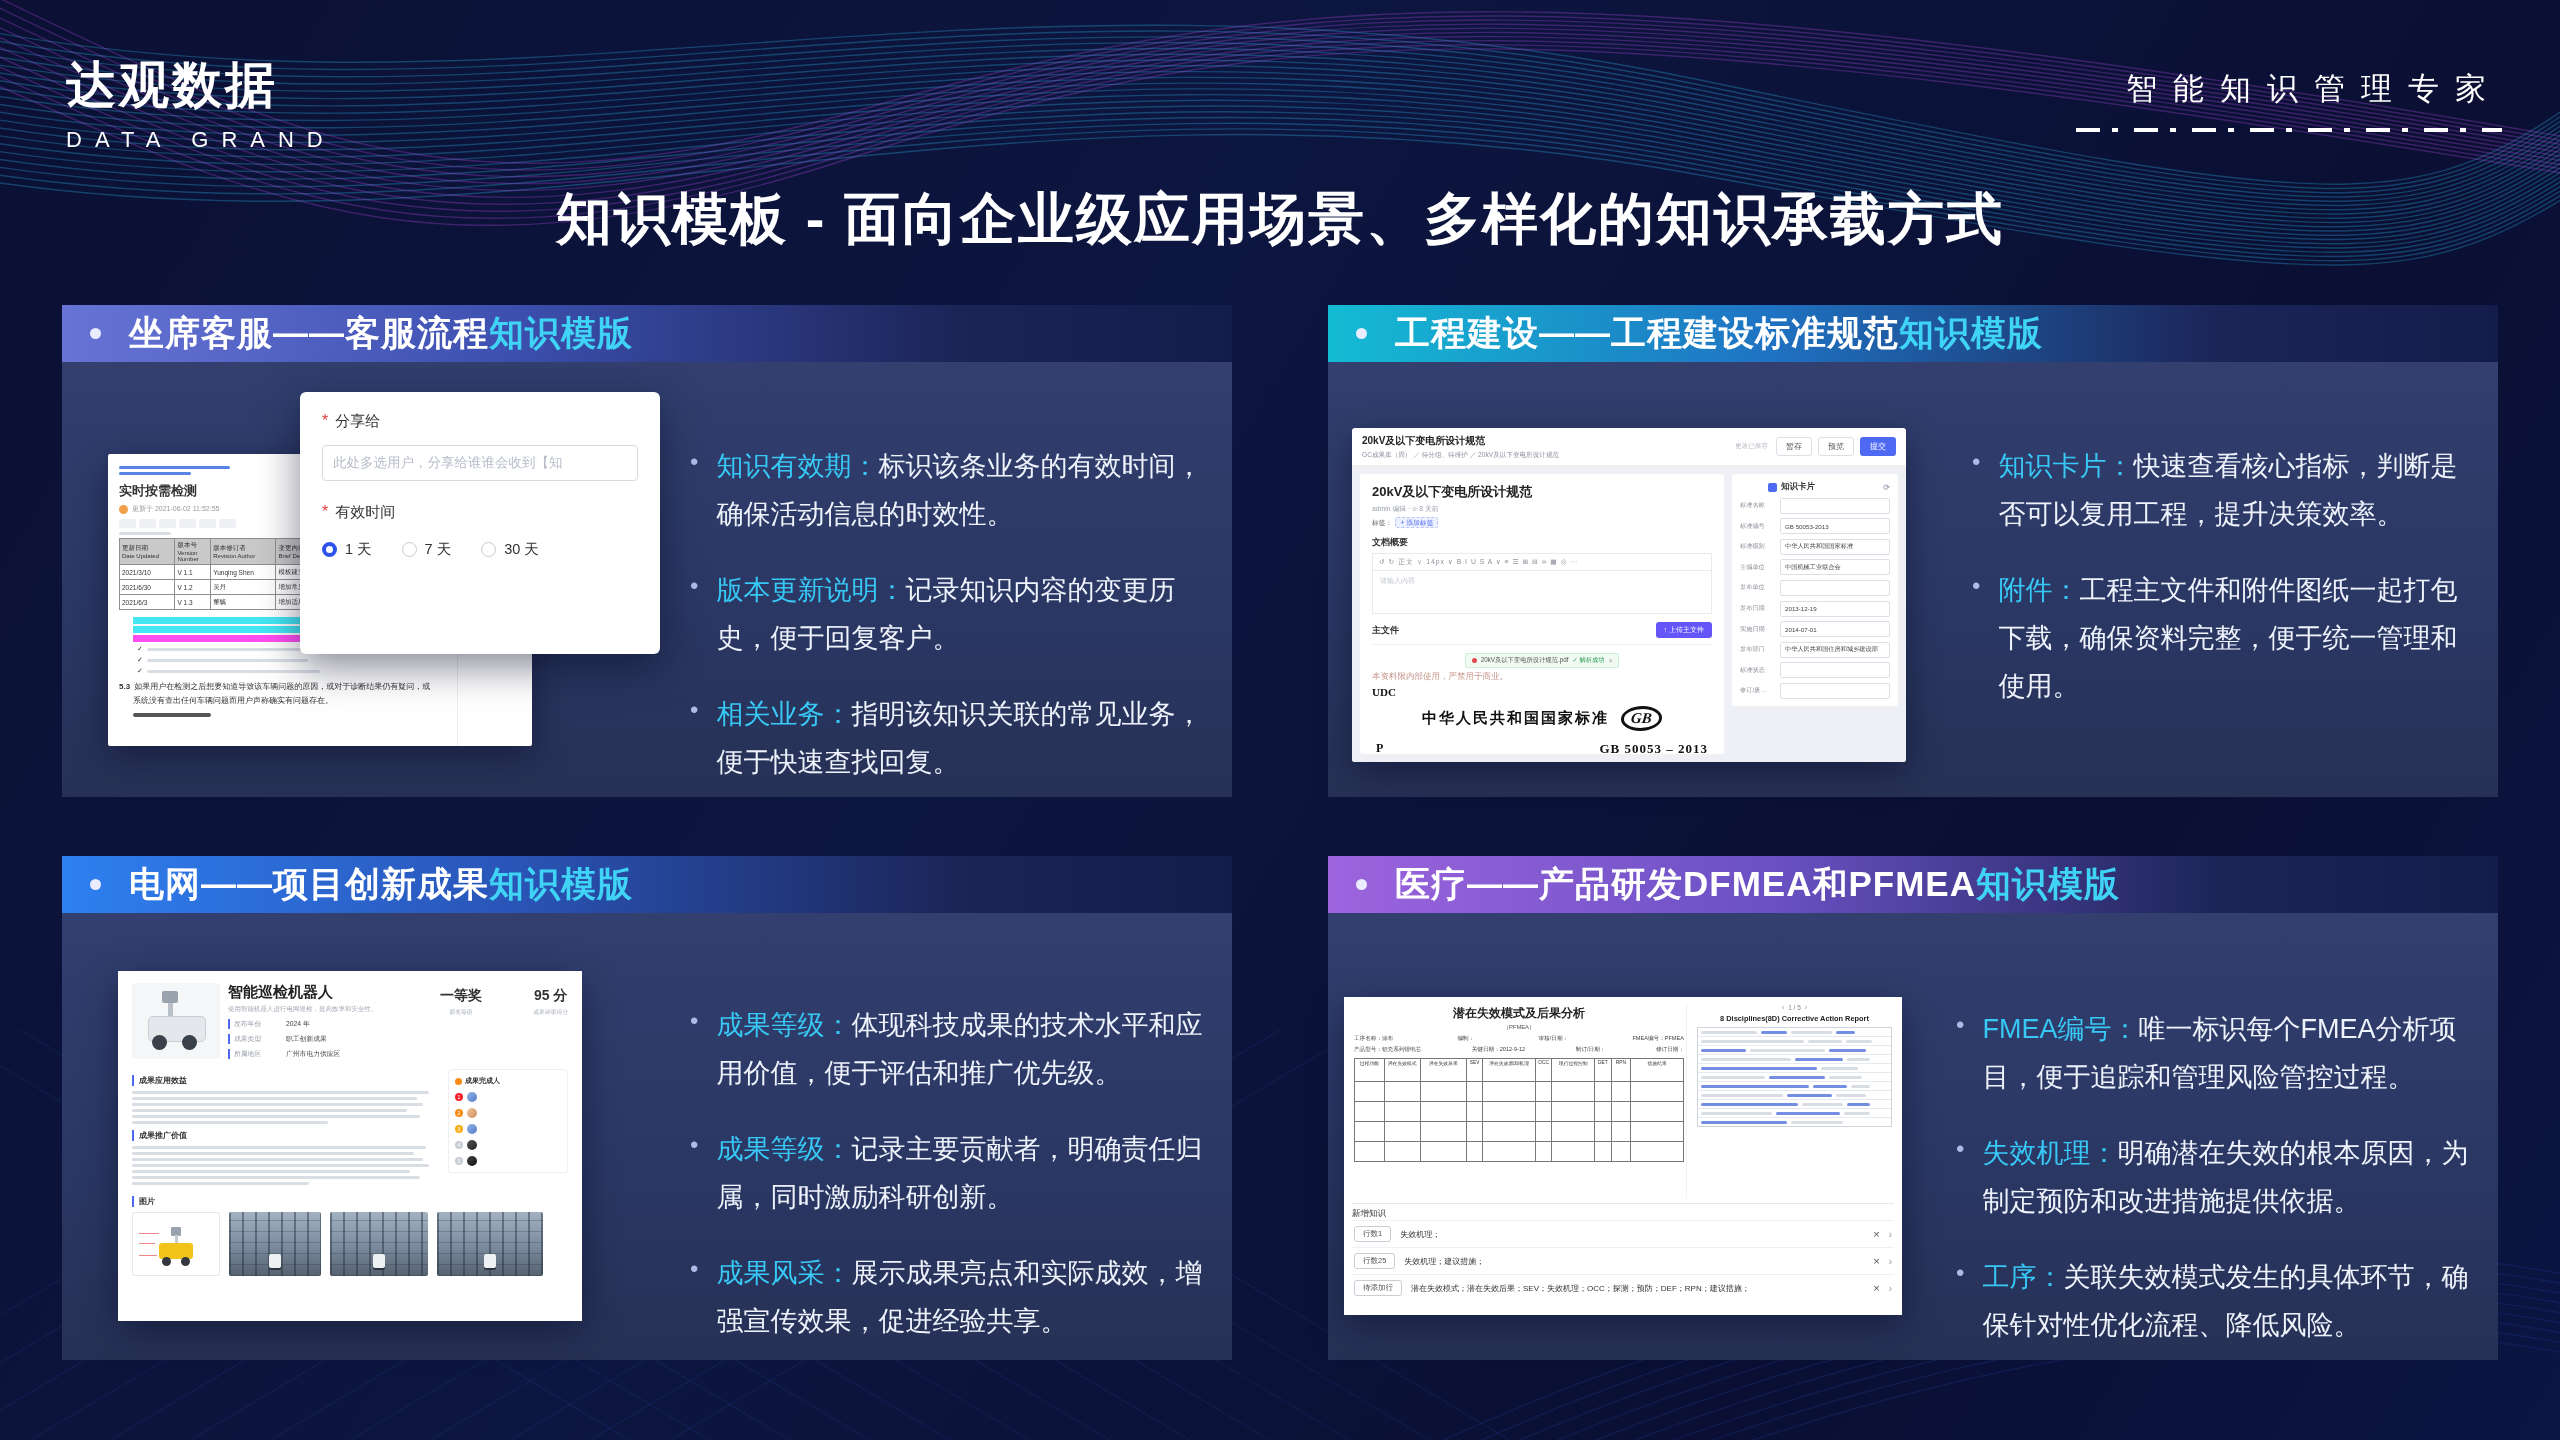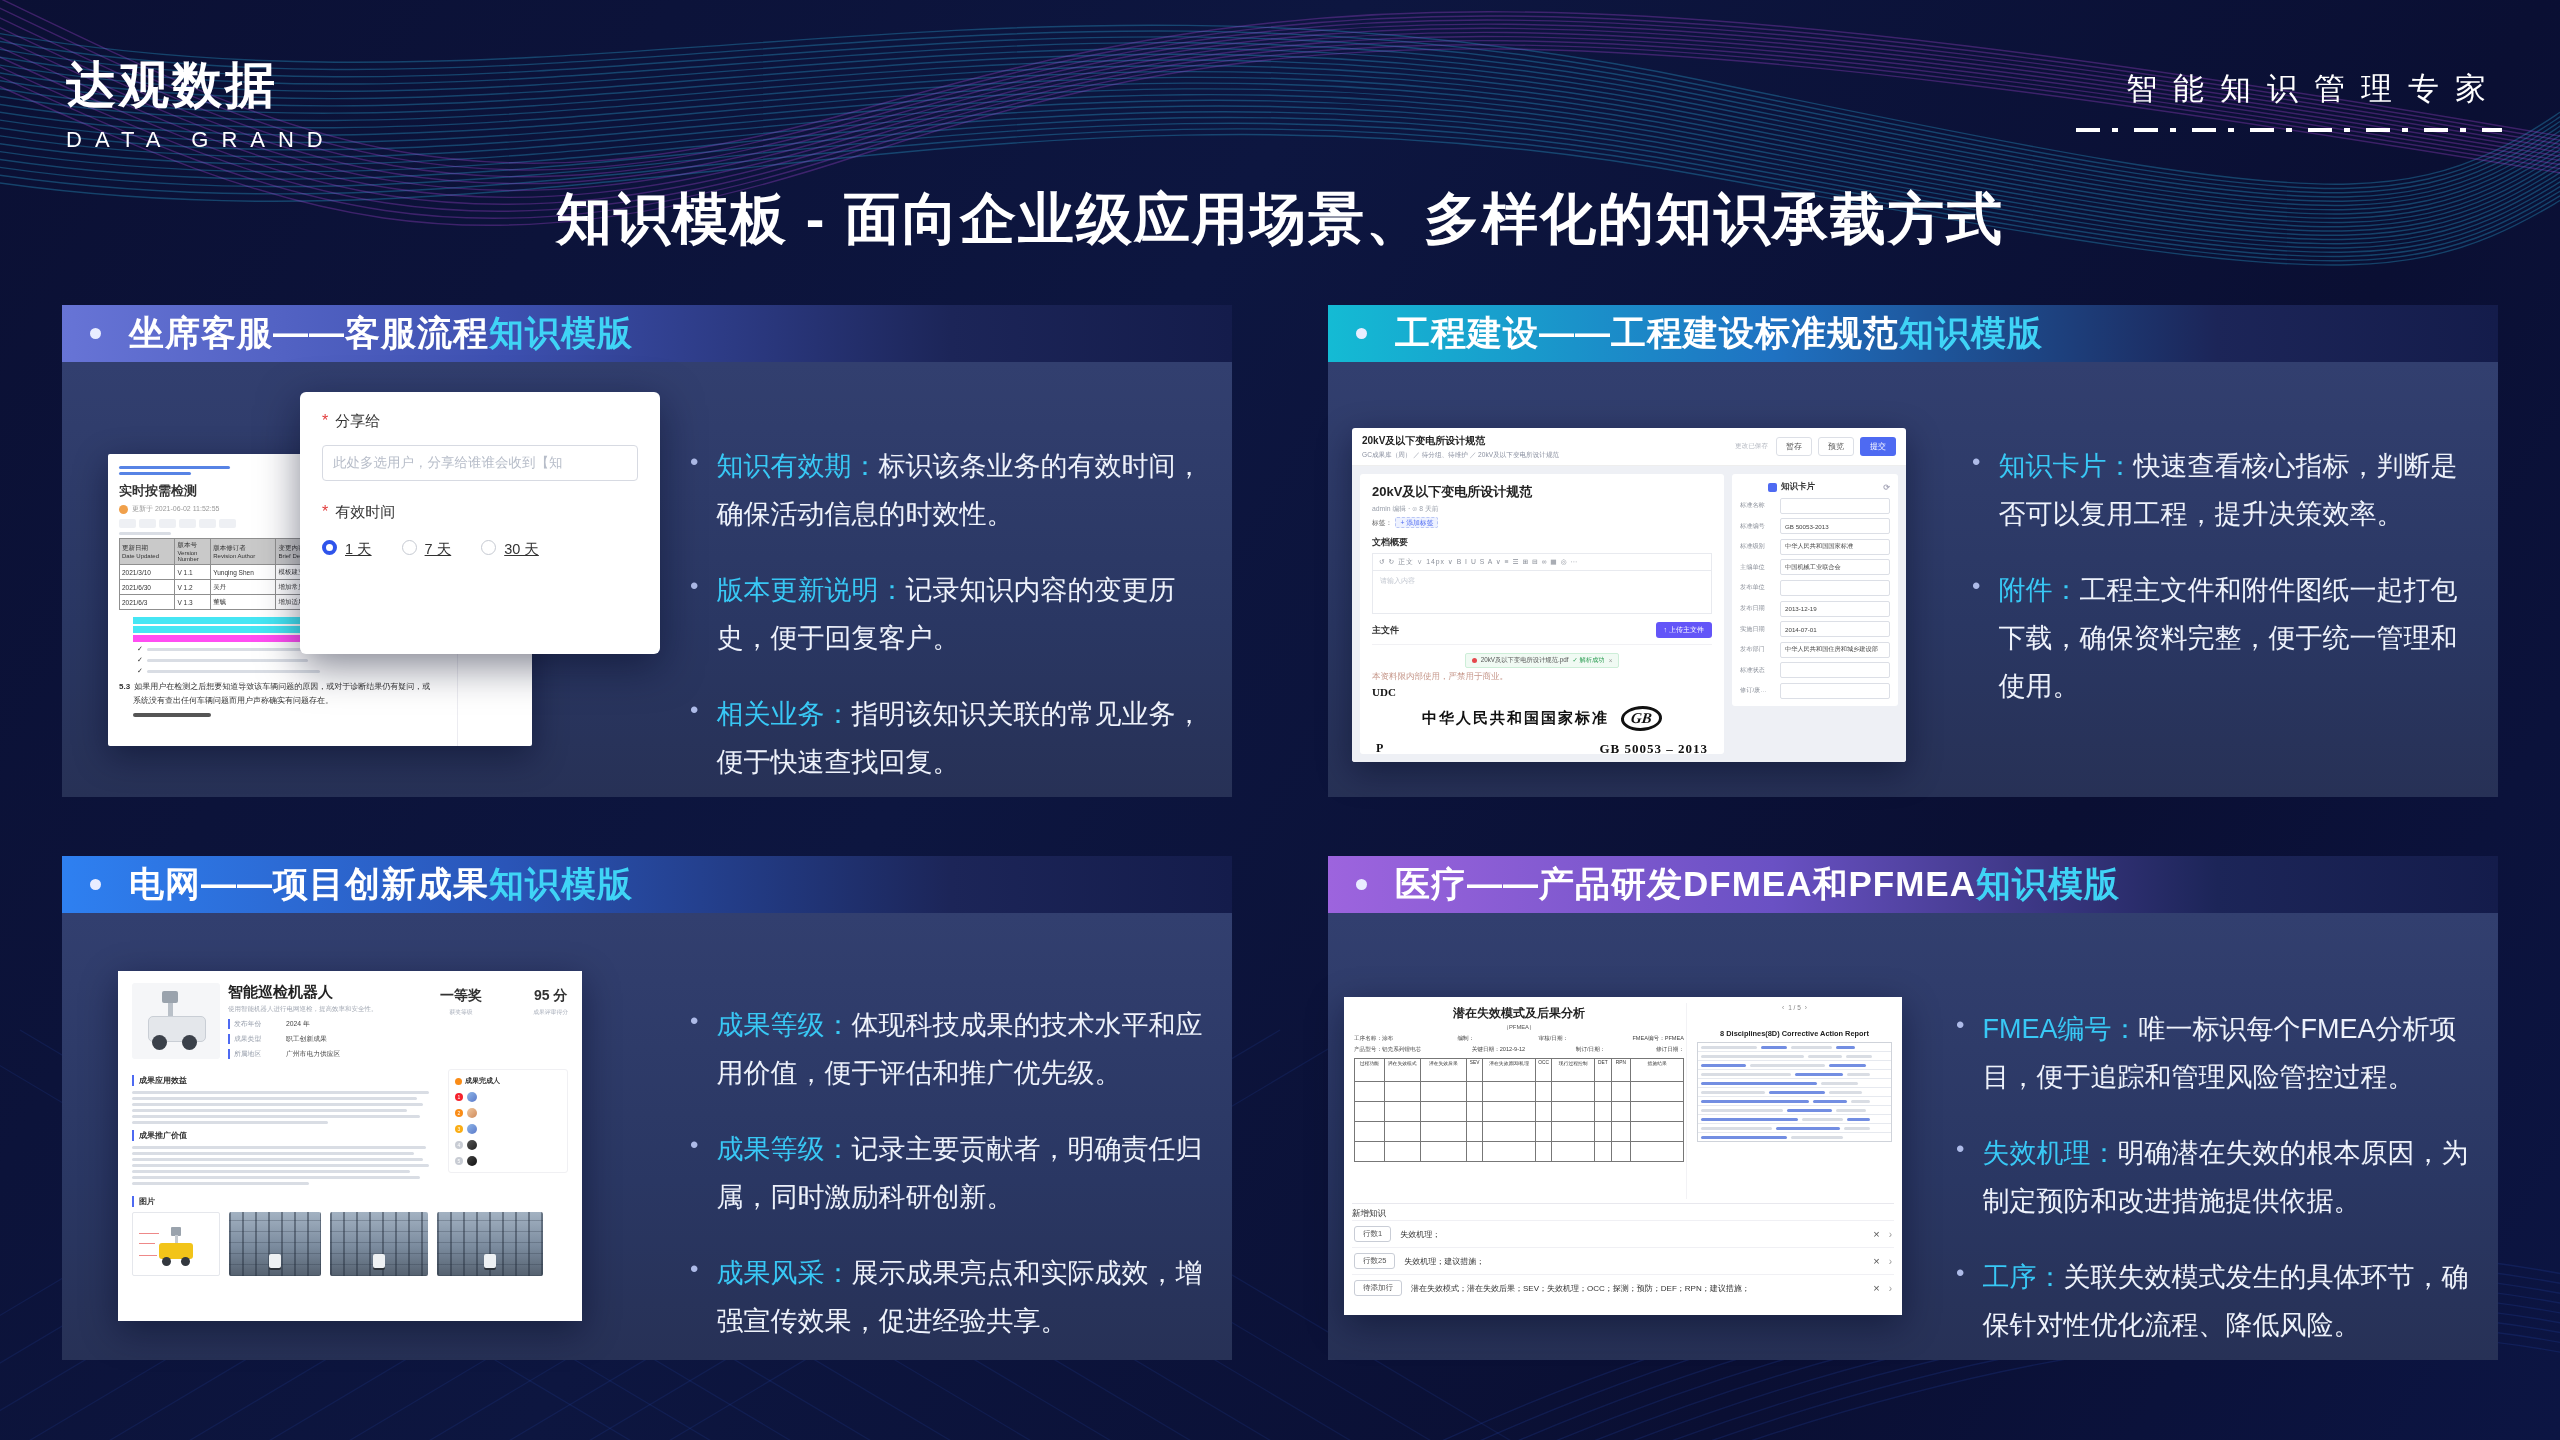"1 天" .radios .opt { align-items: flex-start -> center; text-decoration: underline -> none }
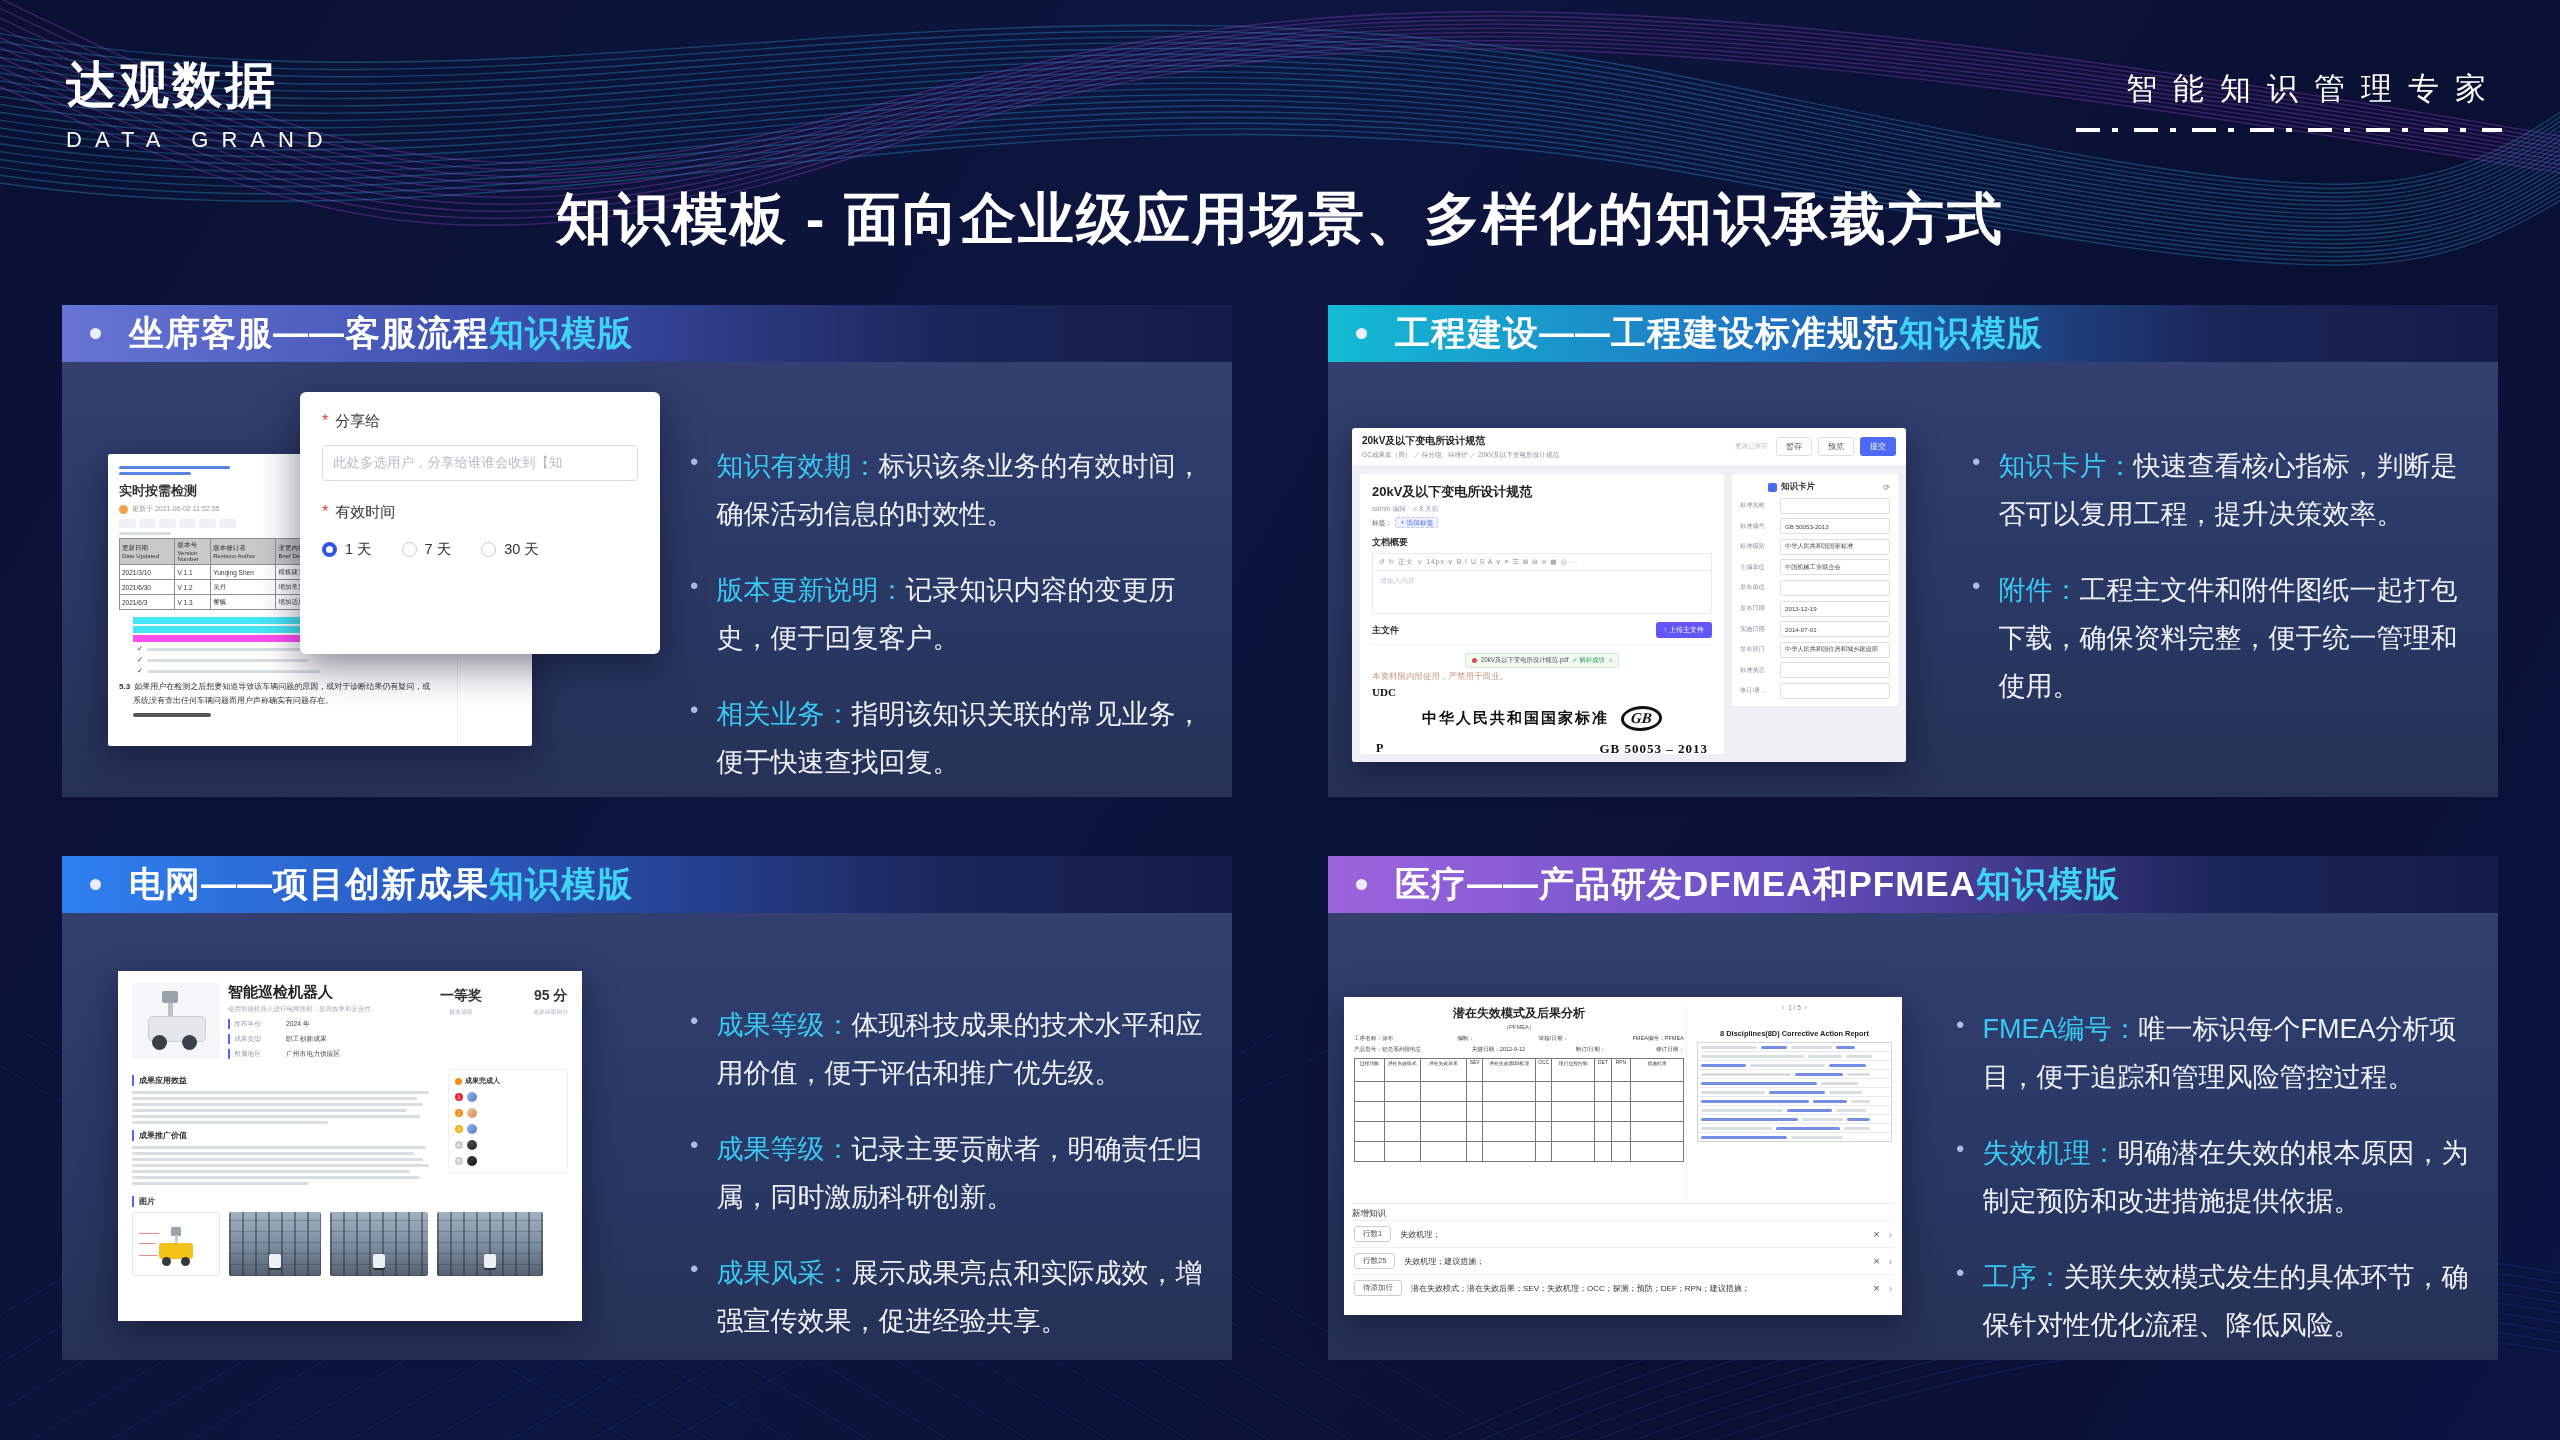"8 Disciplines(8D) Corrective Action" .s4-rtitle { margin-top: 18px -> 3px }
